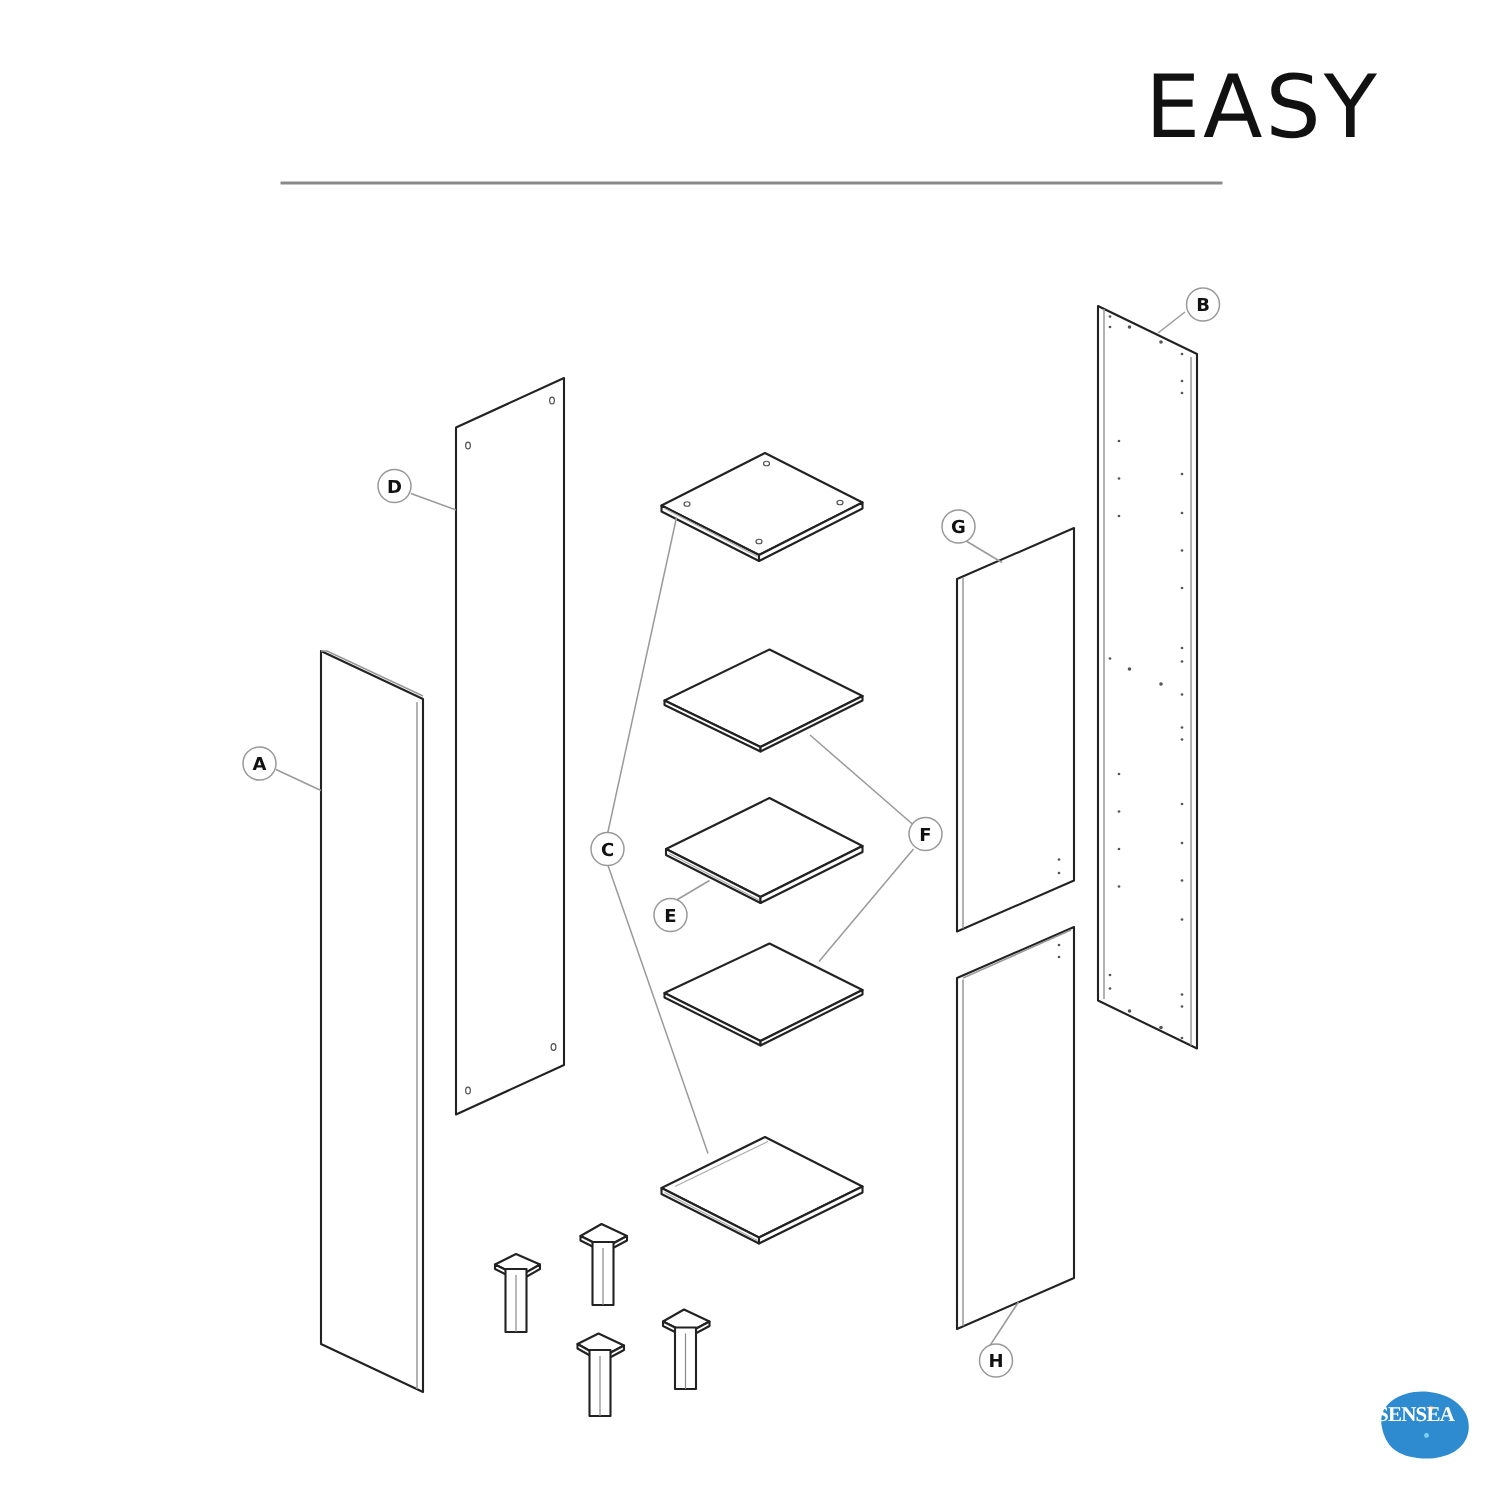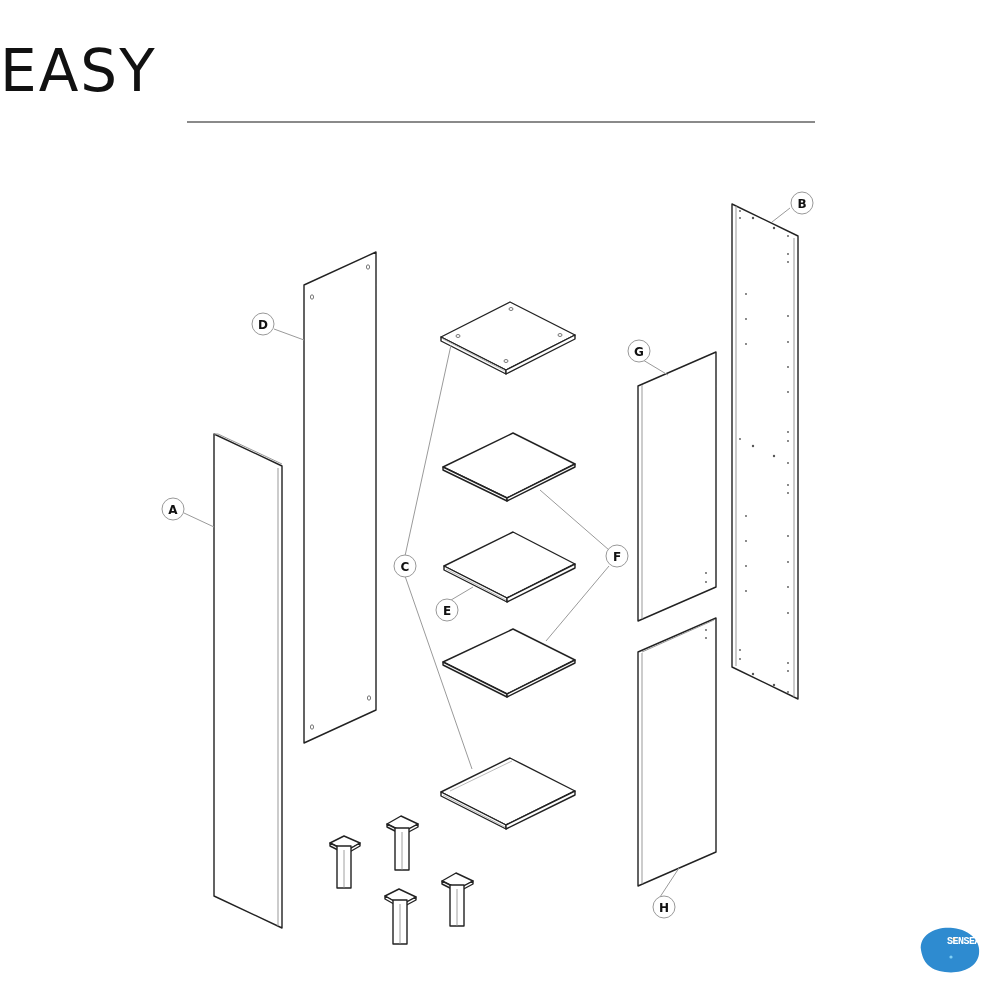"EASY" .title { text-align: left -> right }
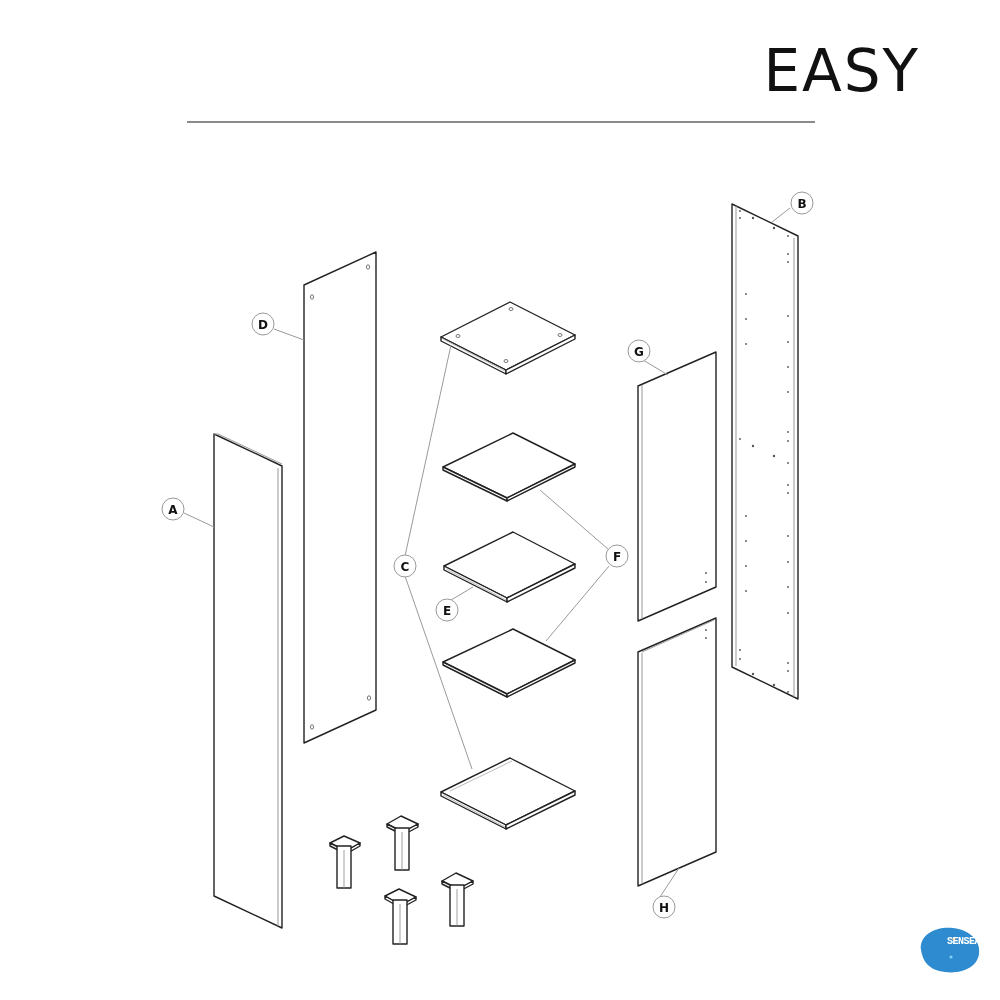"SENSEA" .logo-text { font-family: Liberation Mono, monospace -> Liberation Serif, serif; font-size: 10px -> 14px; text-align: right -> left }
